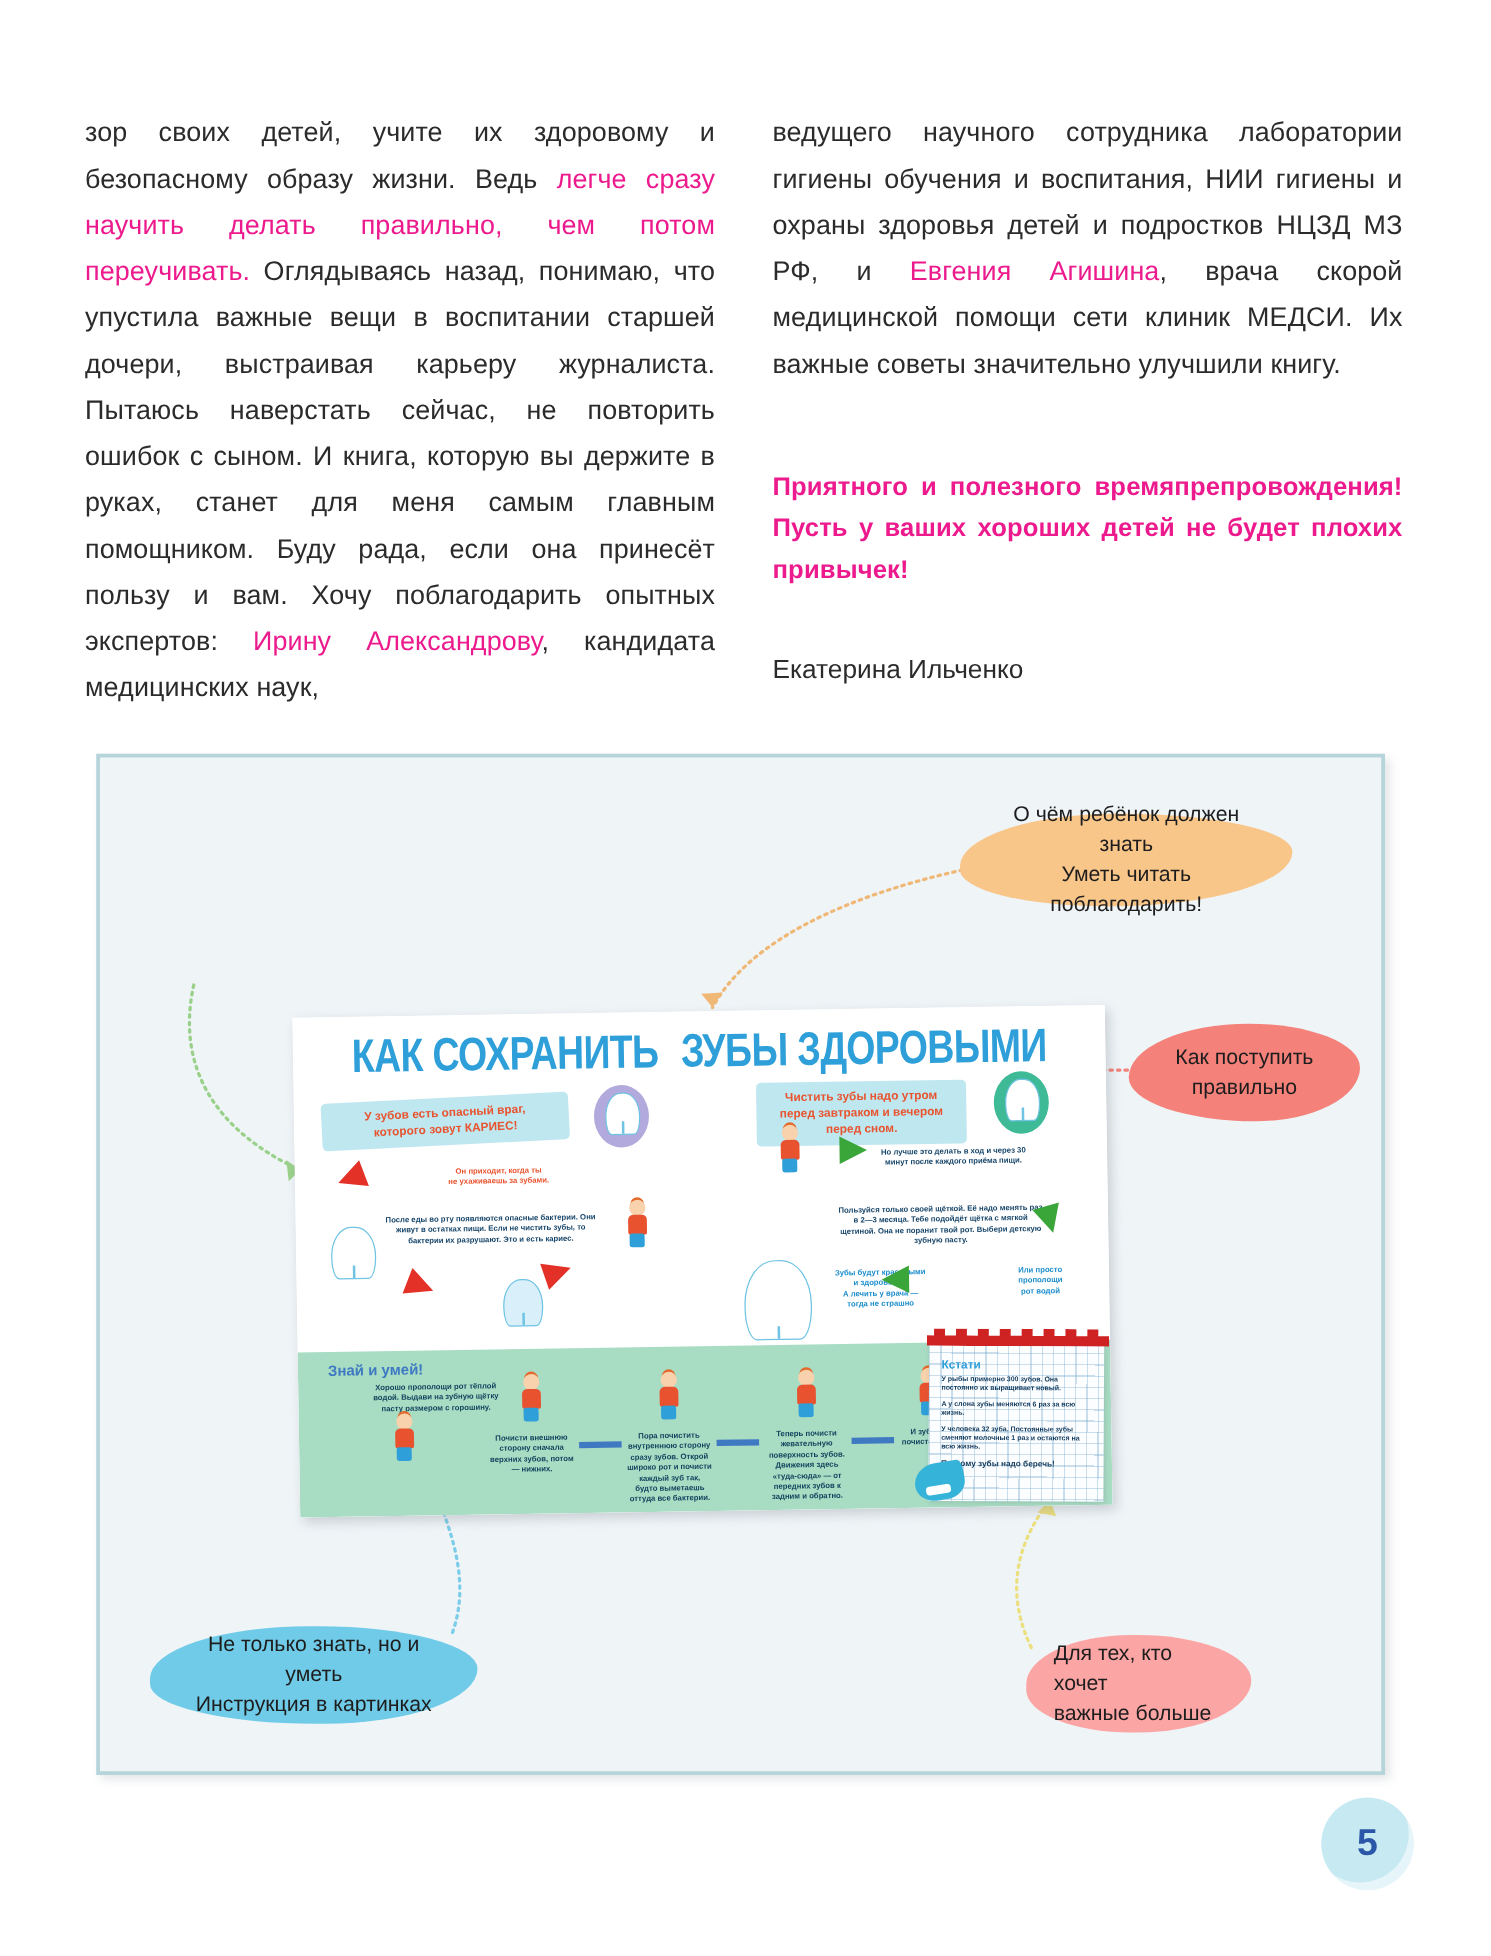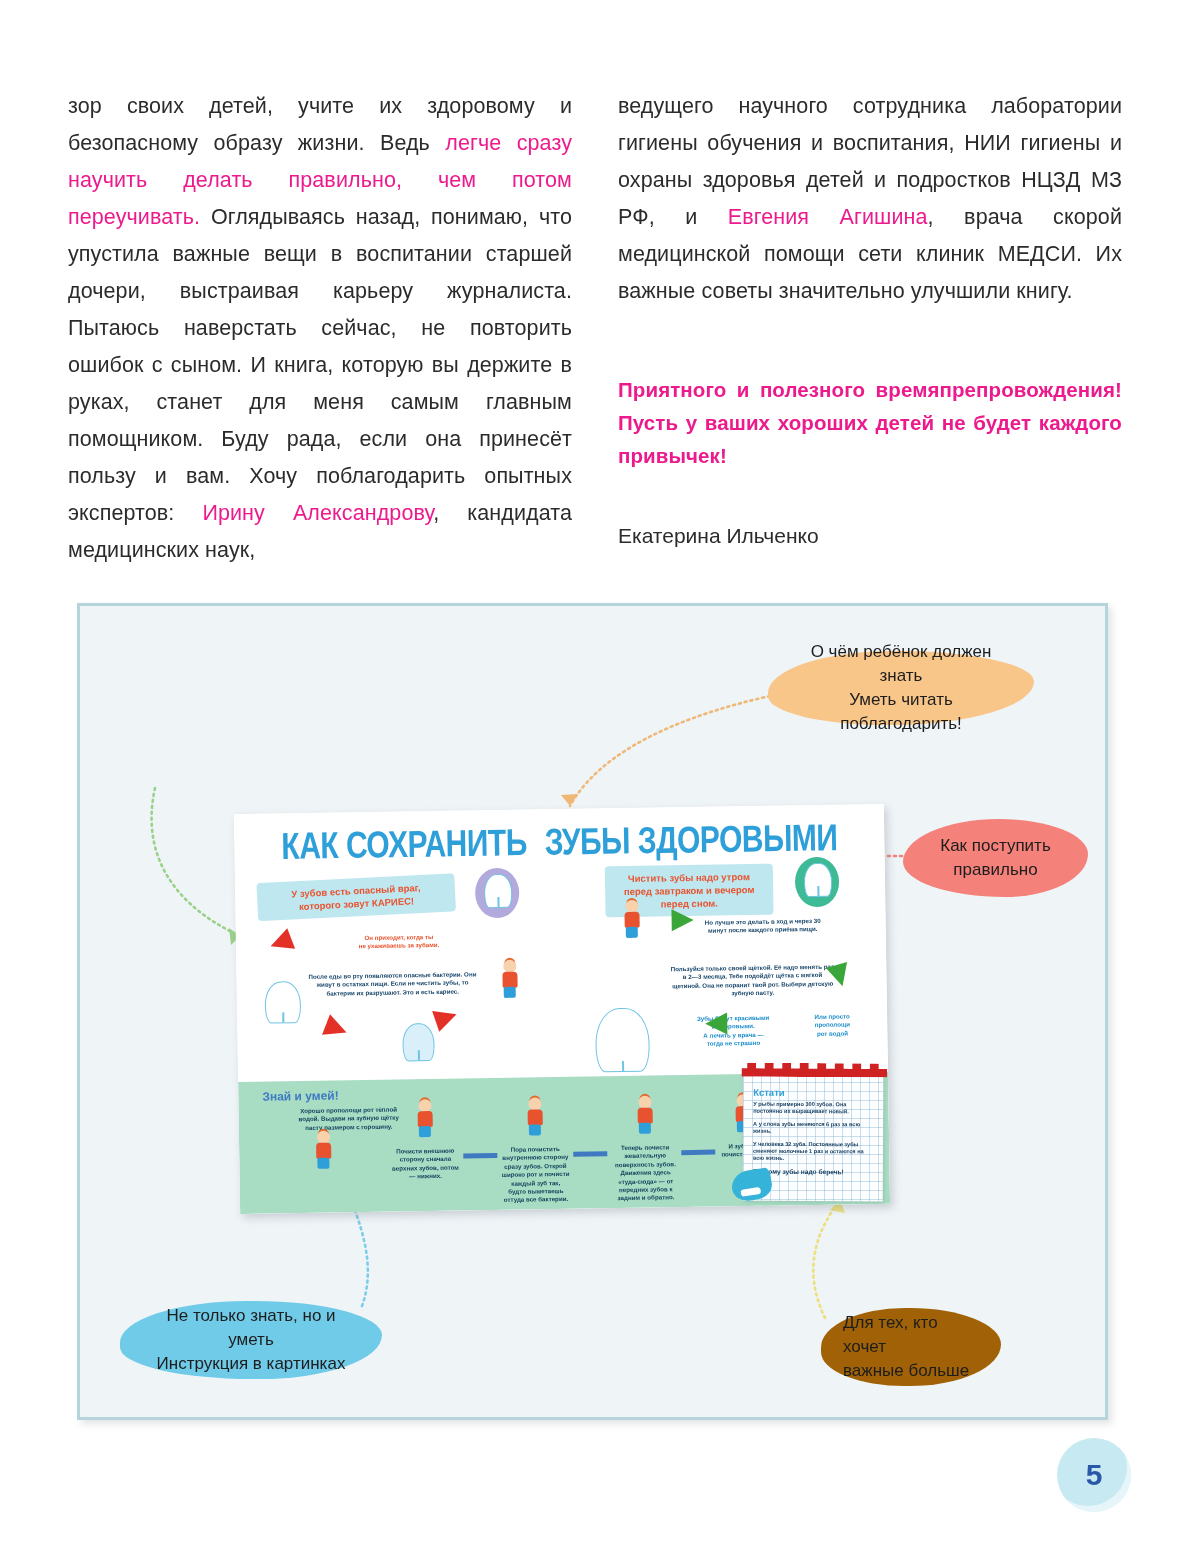"Приятного и полезного" p.highlight-block { text: каждого -> плохих }
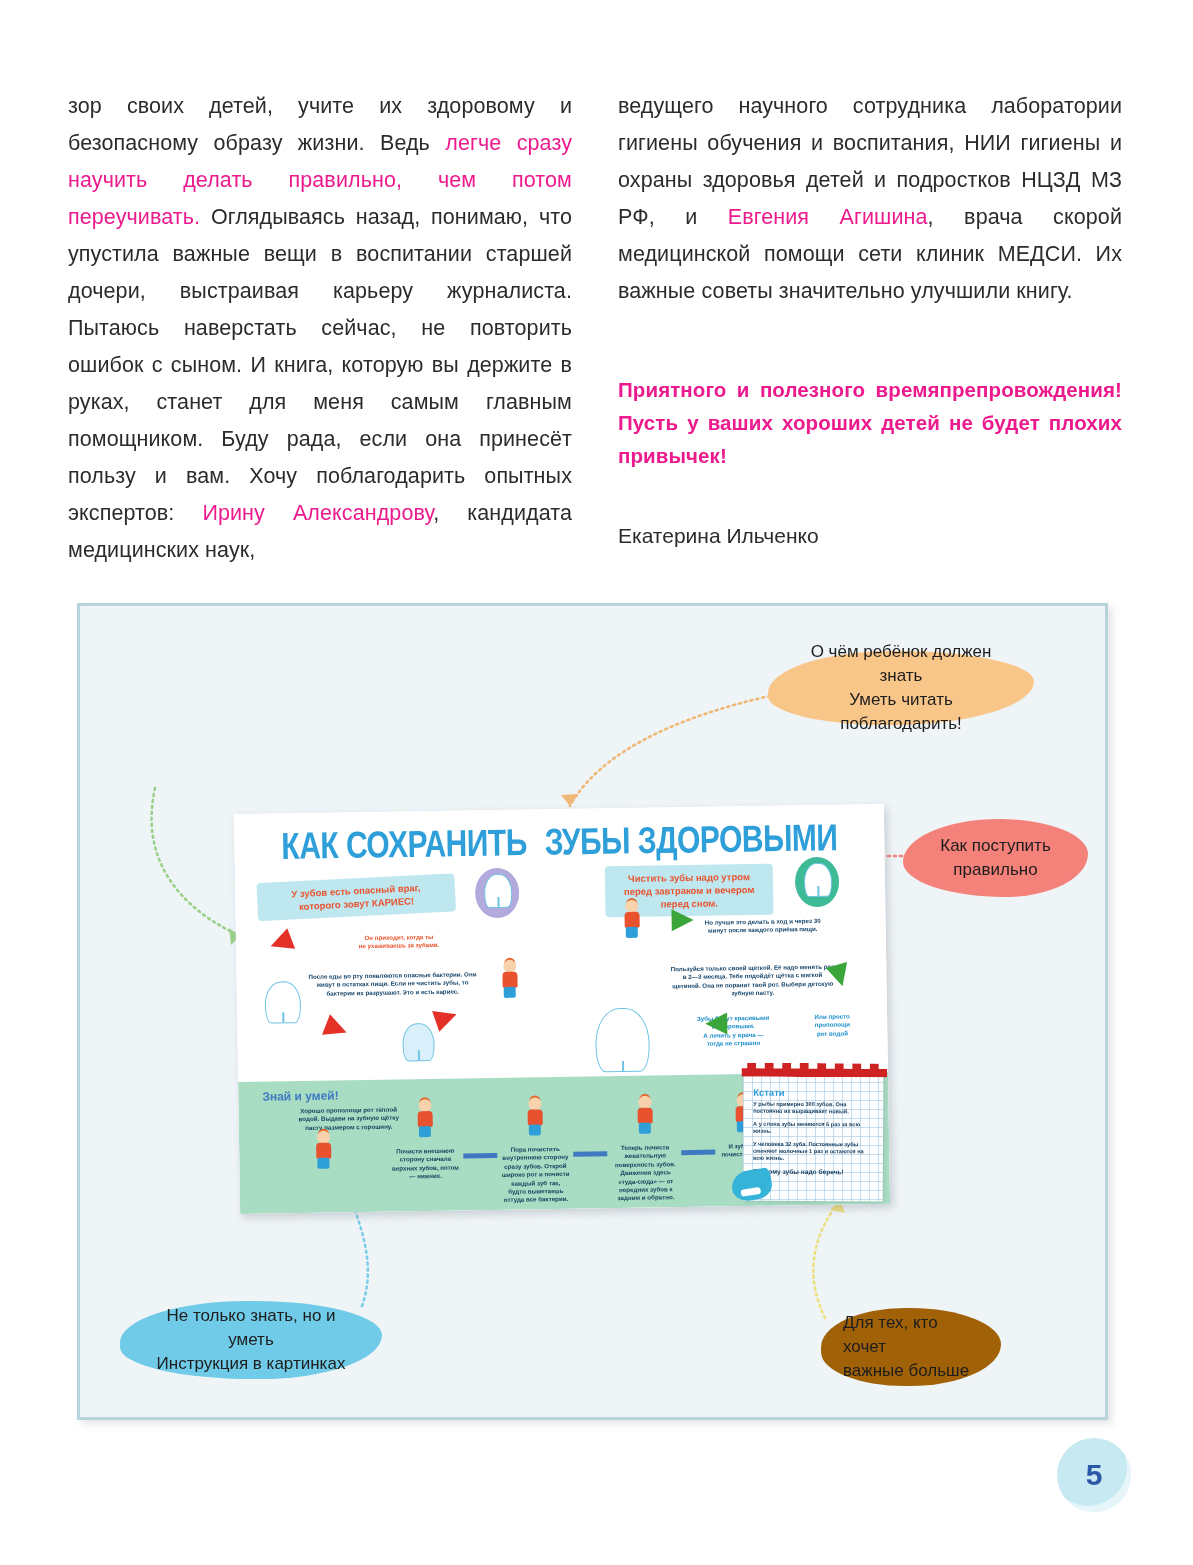"Зубы будут красивыми" div.micro { margin-left: 29px -> none }
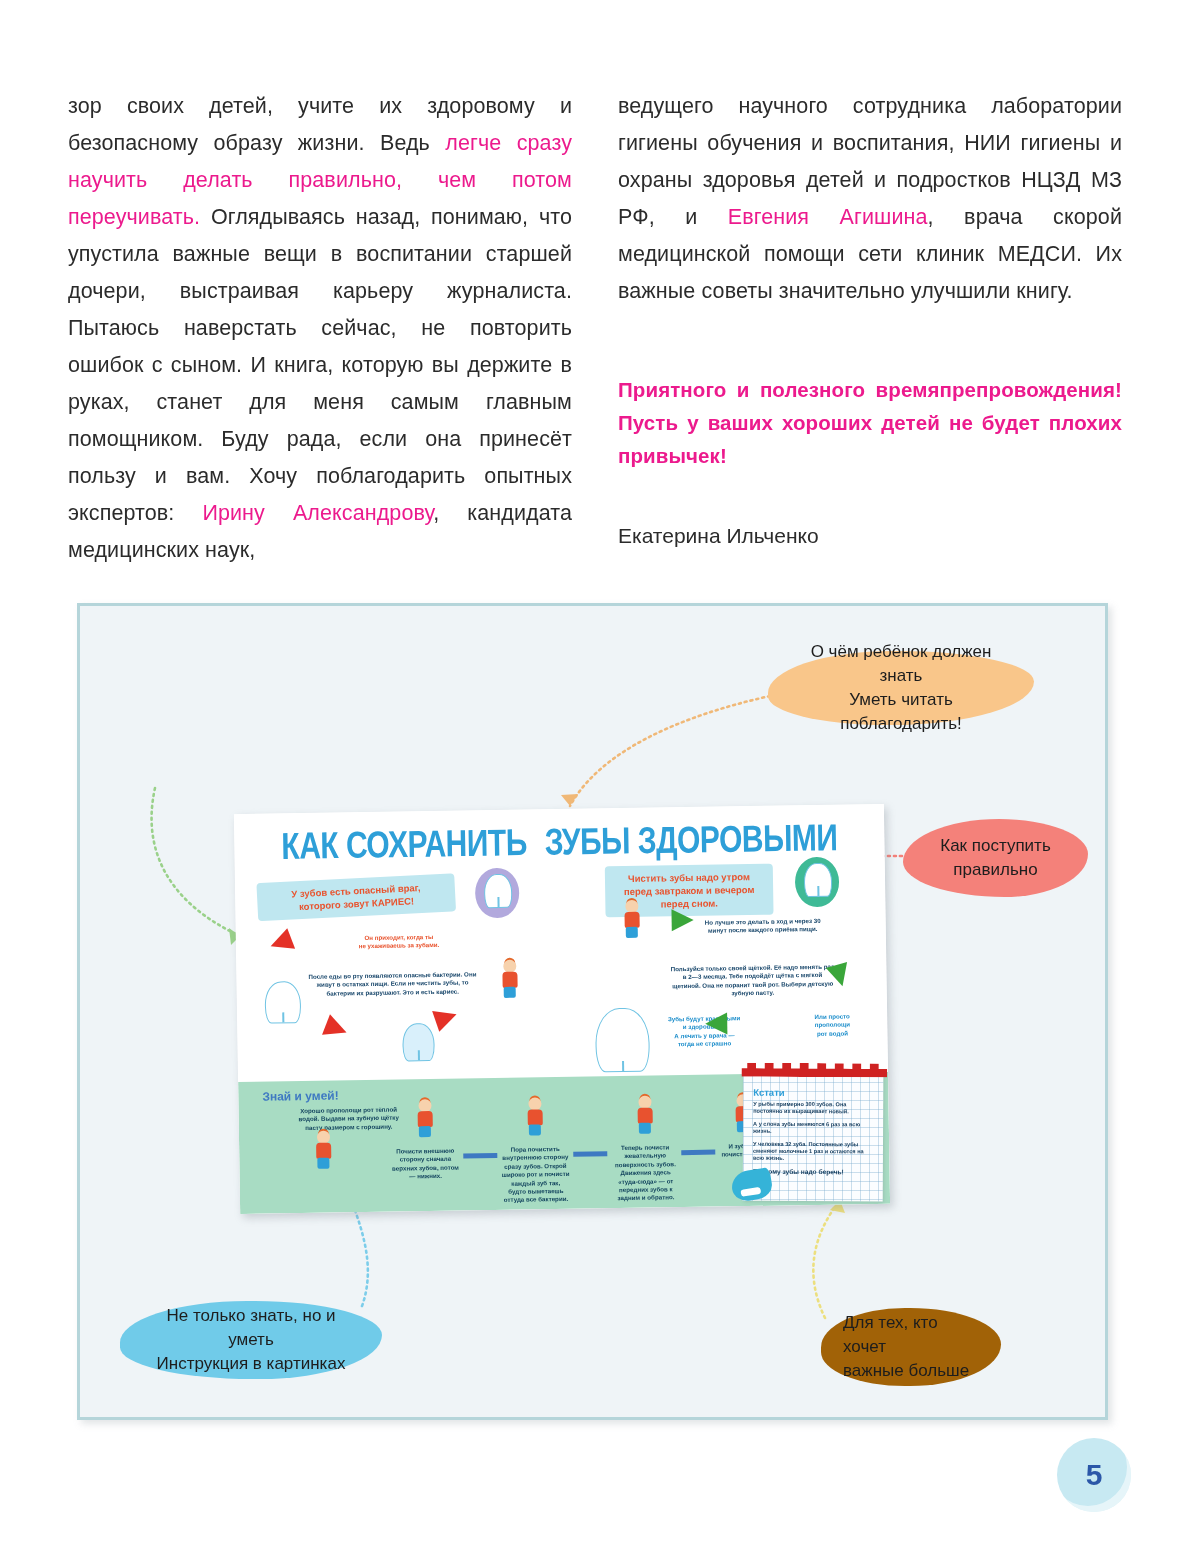"Для тех, кто хочет" .b-yellow { background: #a16207 -> #fca5a5 }
